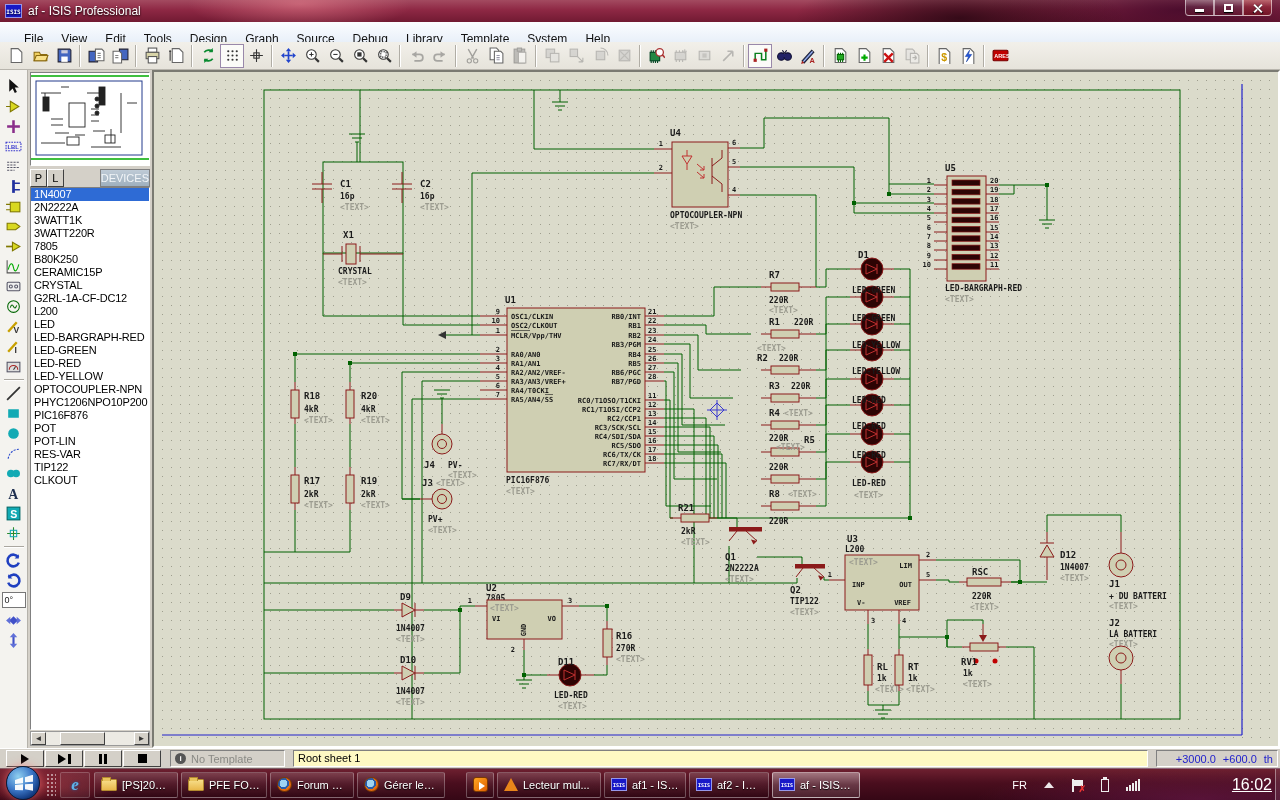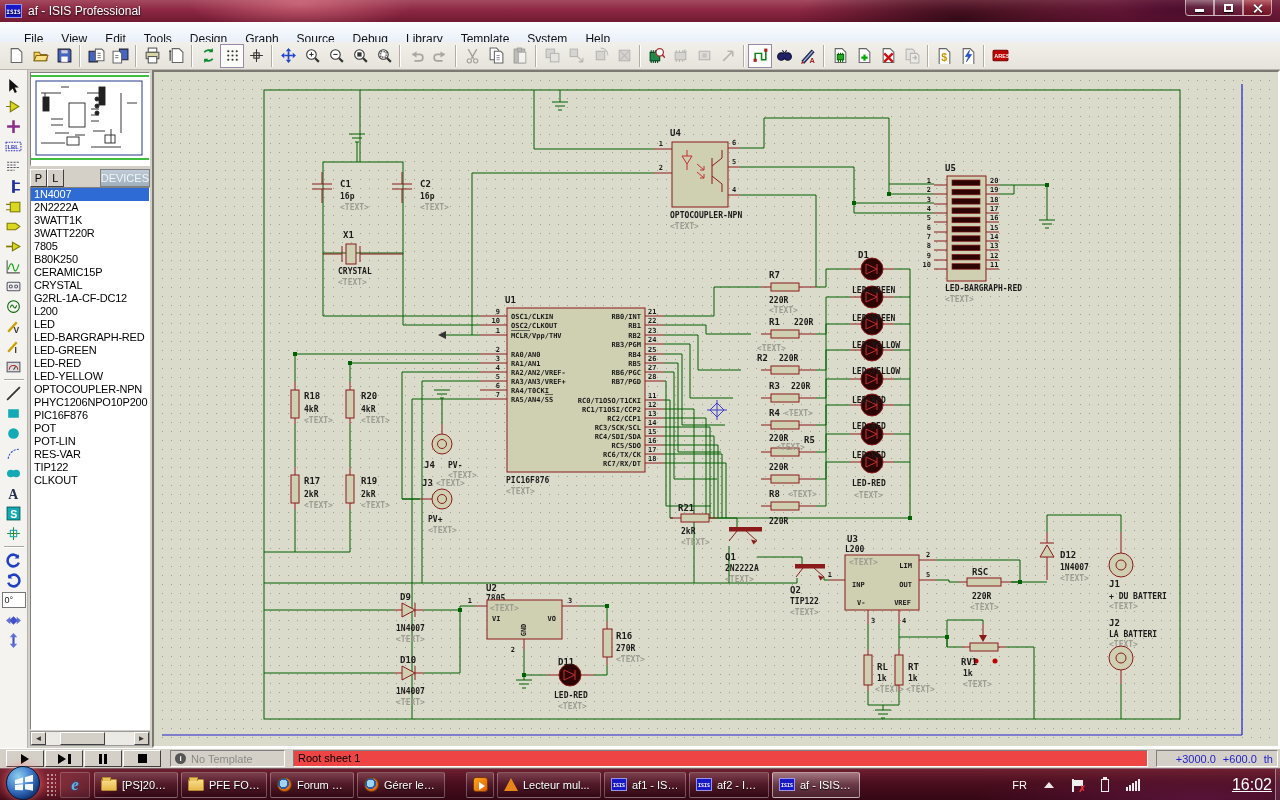"Root sheet 1" .sheetbox { background: #ef4444 -> #fef9c3 }
